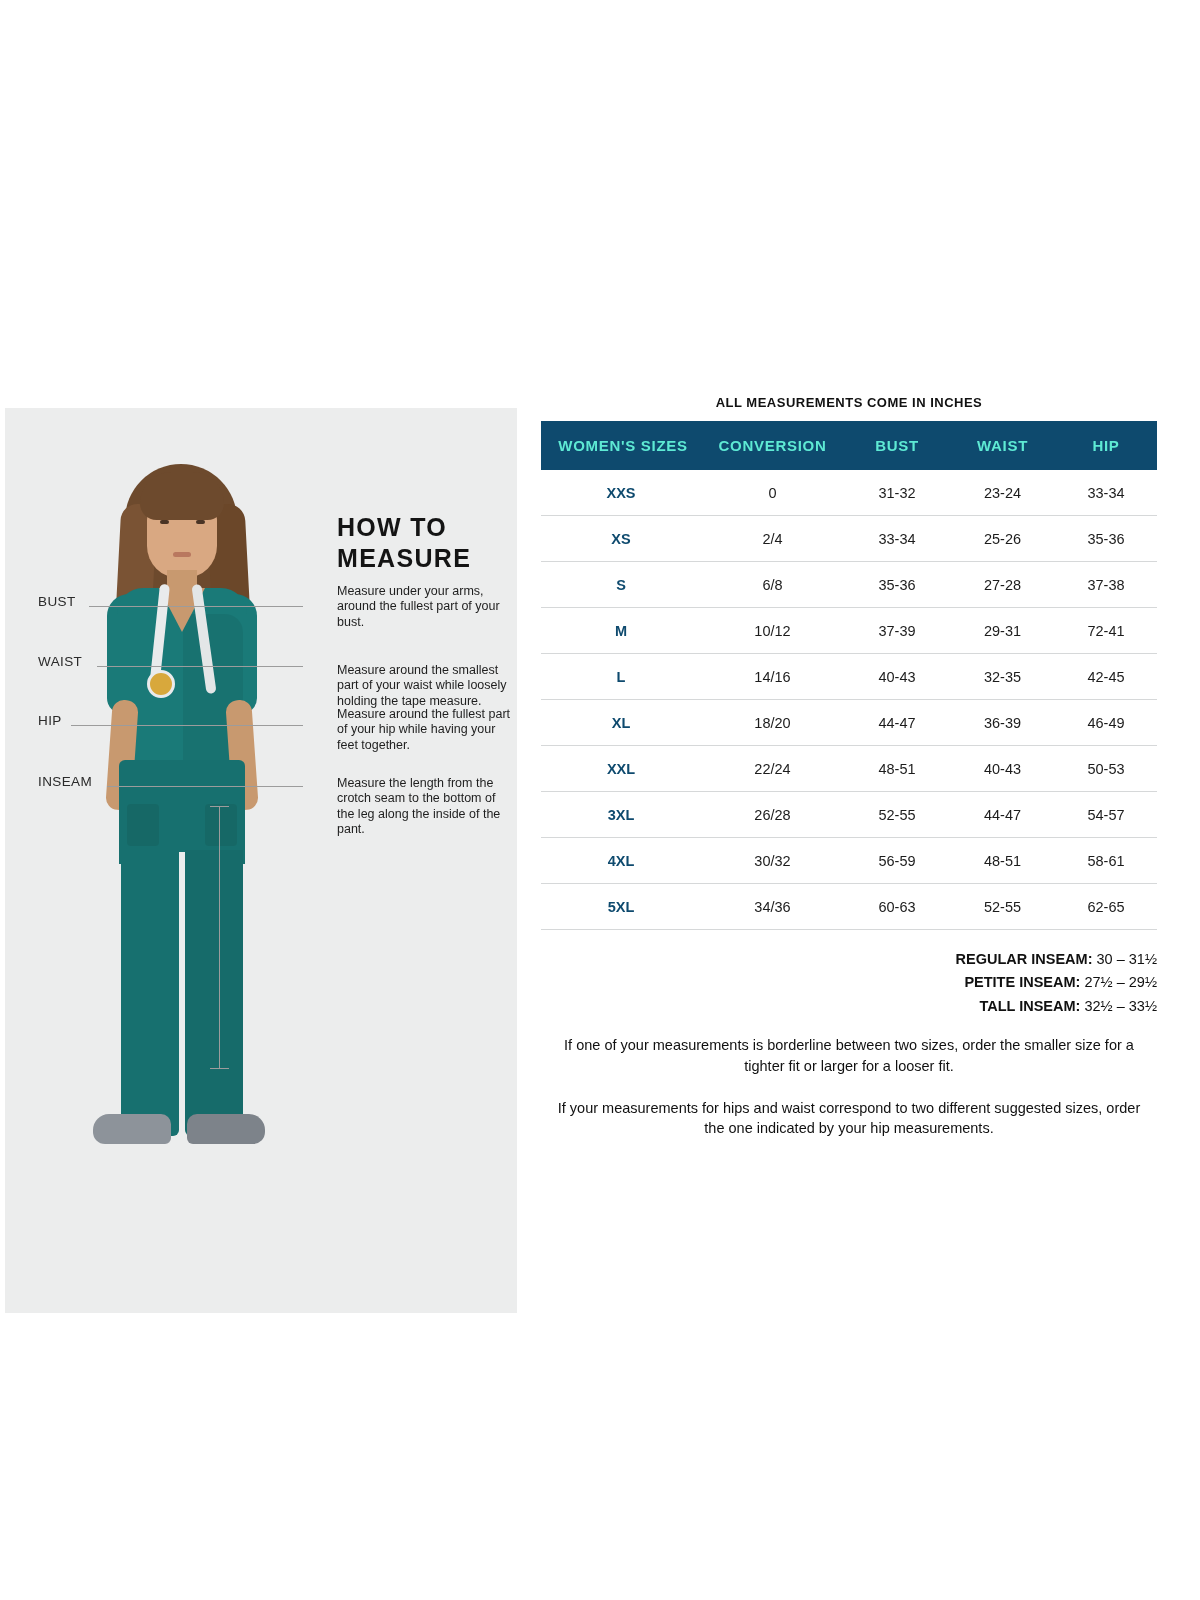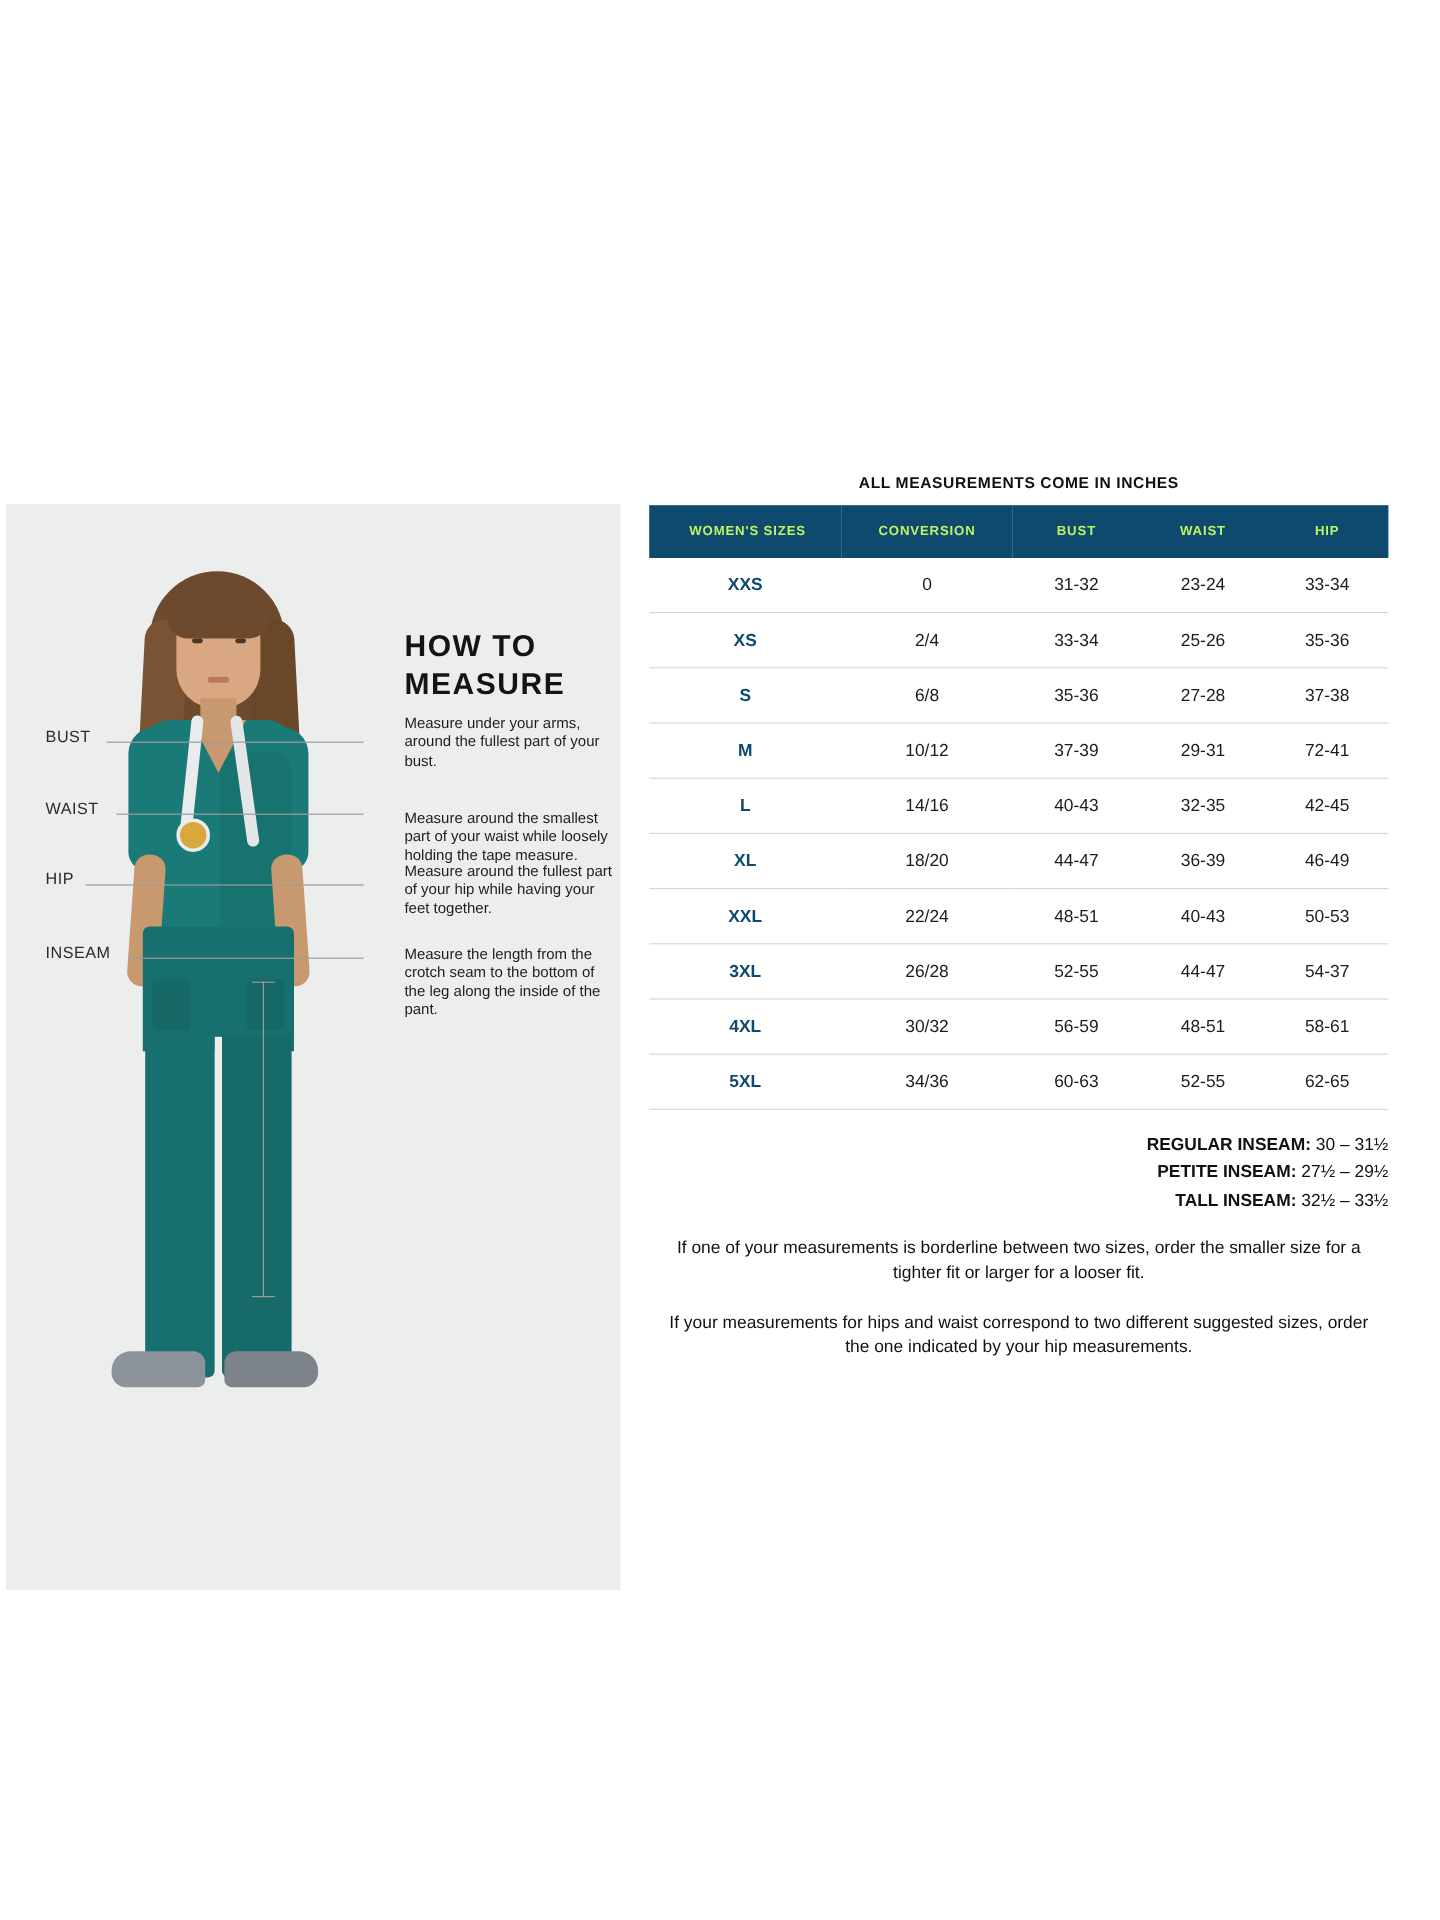"WOMEN'S SIZES" table#size-table thead th { color: #bef264 -> #5eead4; font-size: 11px -> 15px }
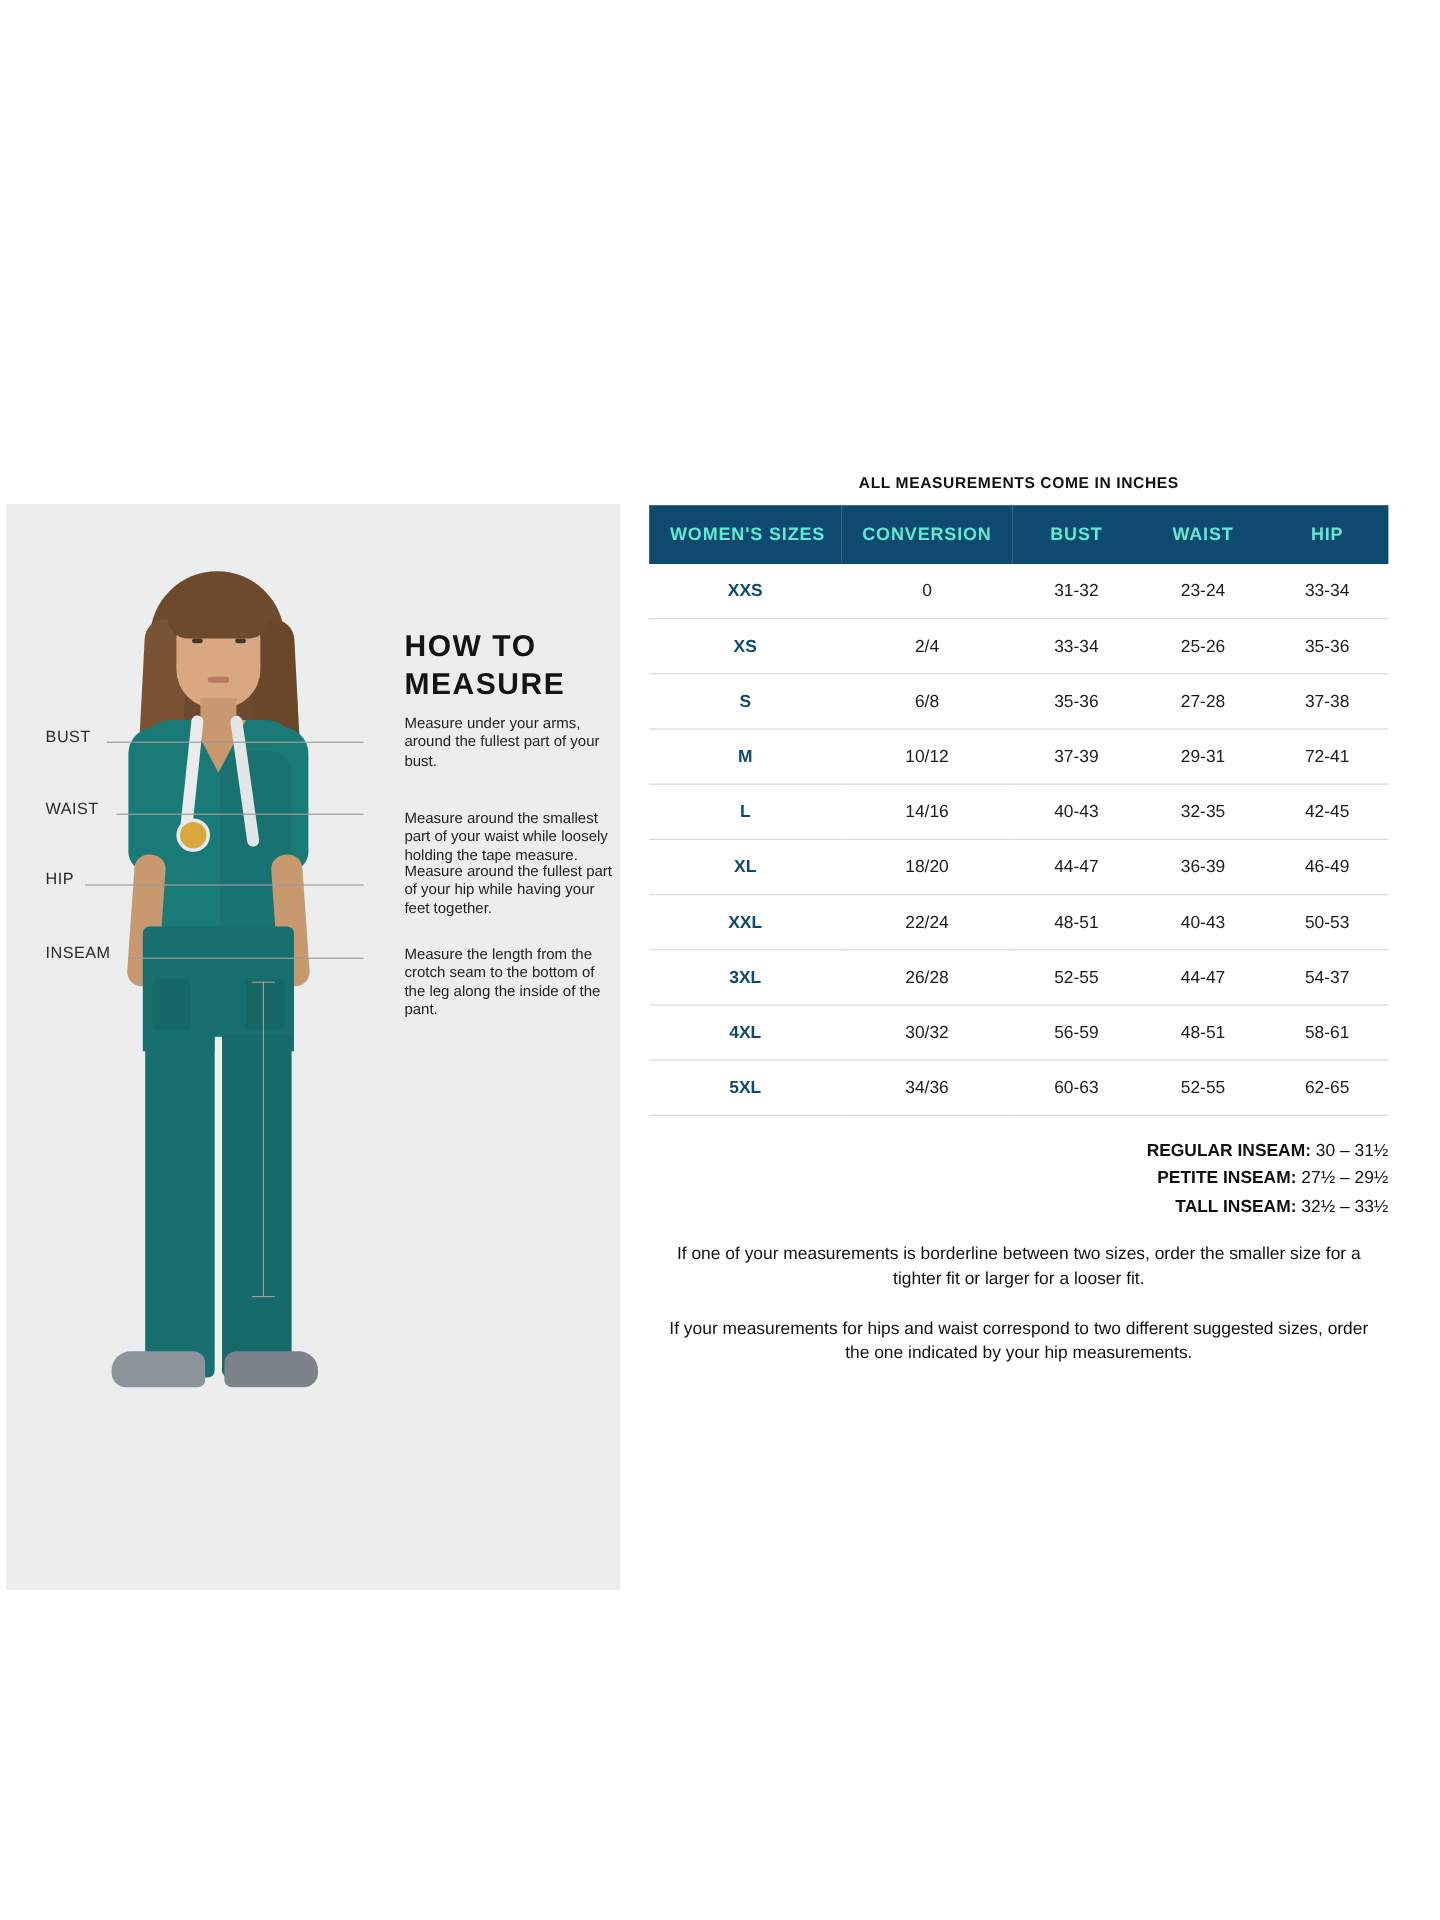"HOW TO" #left-panel { top: 420px -> 408px }
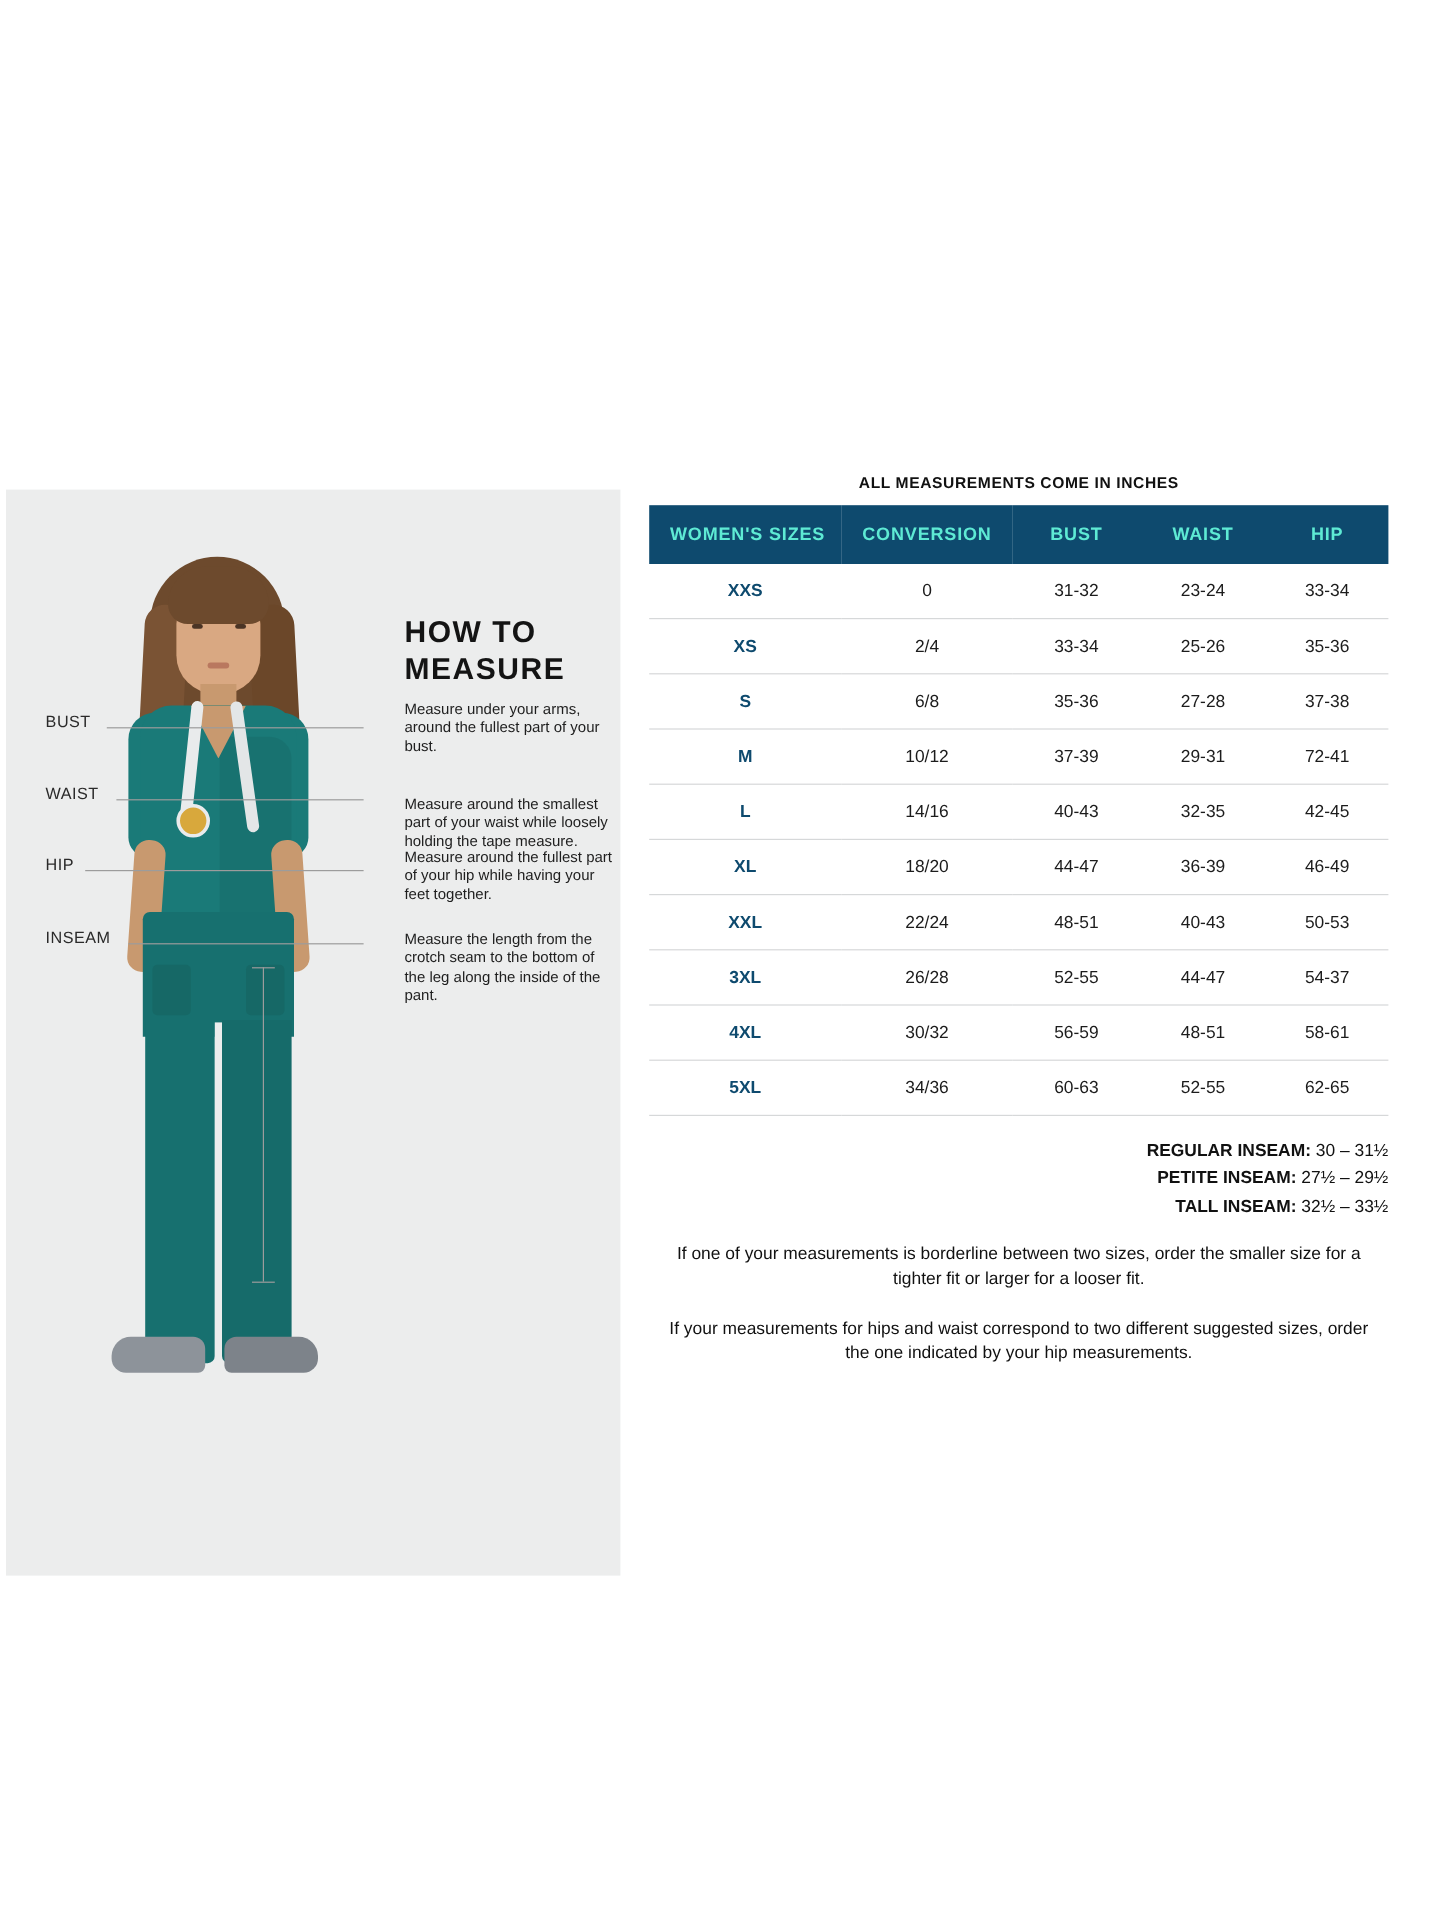"54-37" td { text: 54-37 -> 54-57 }
